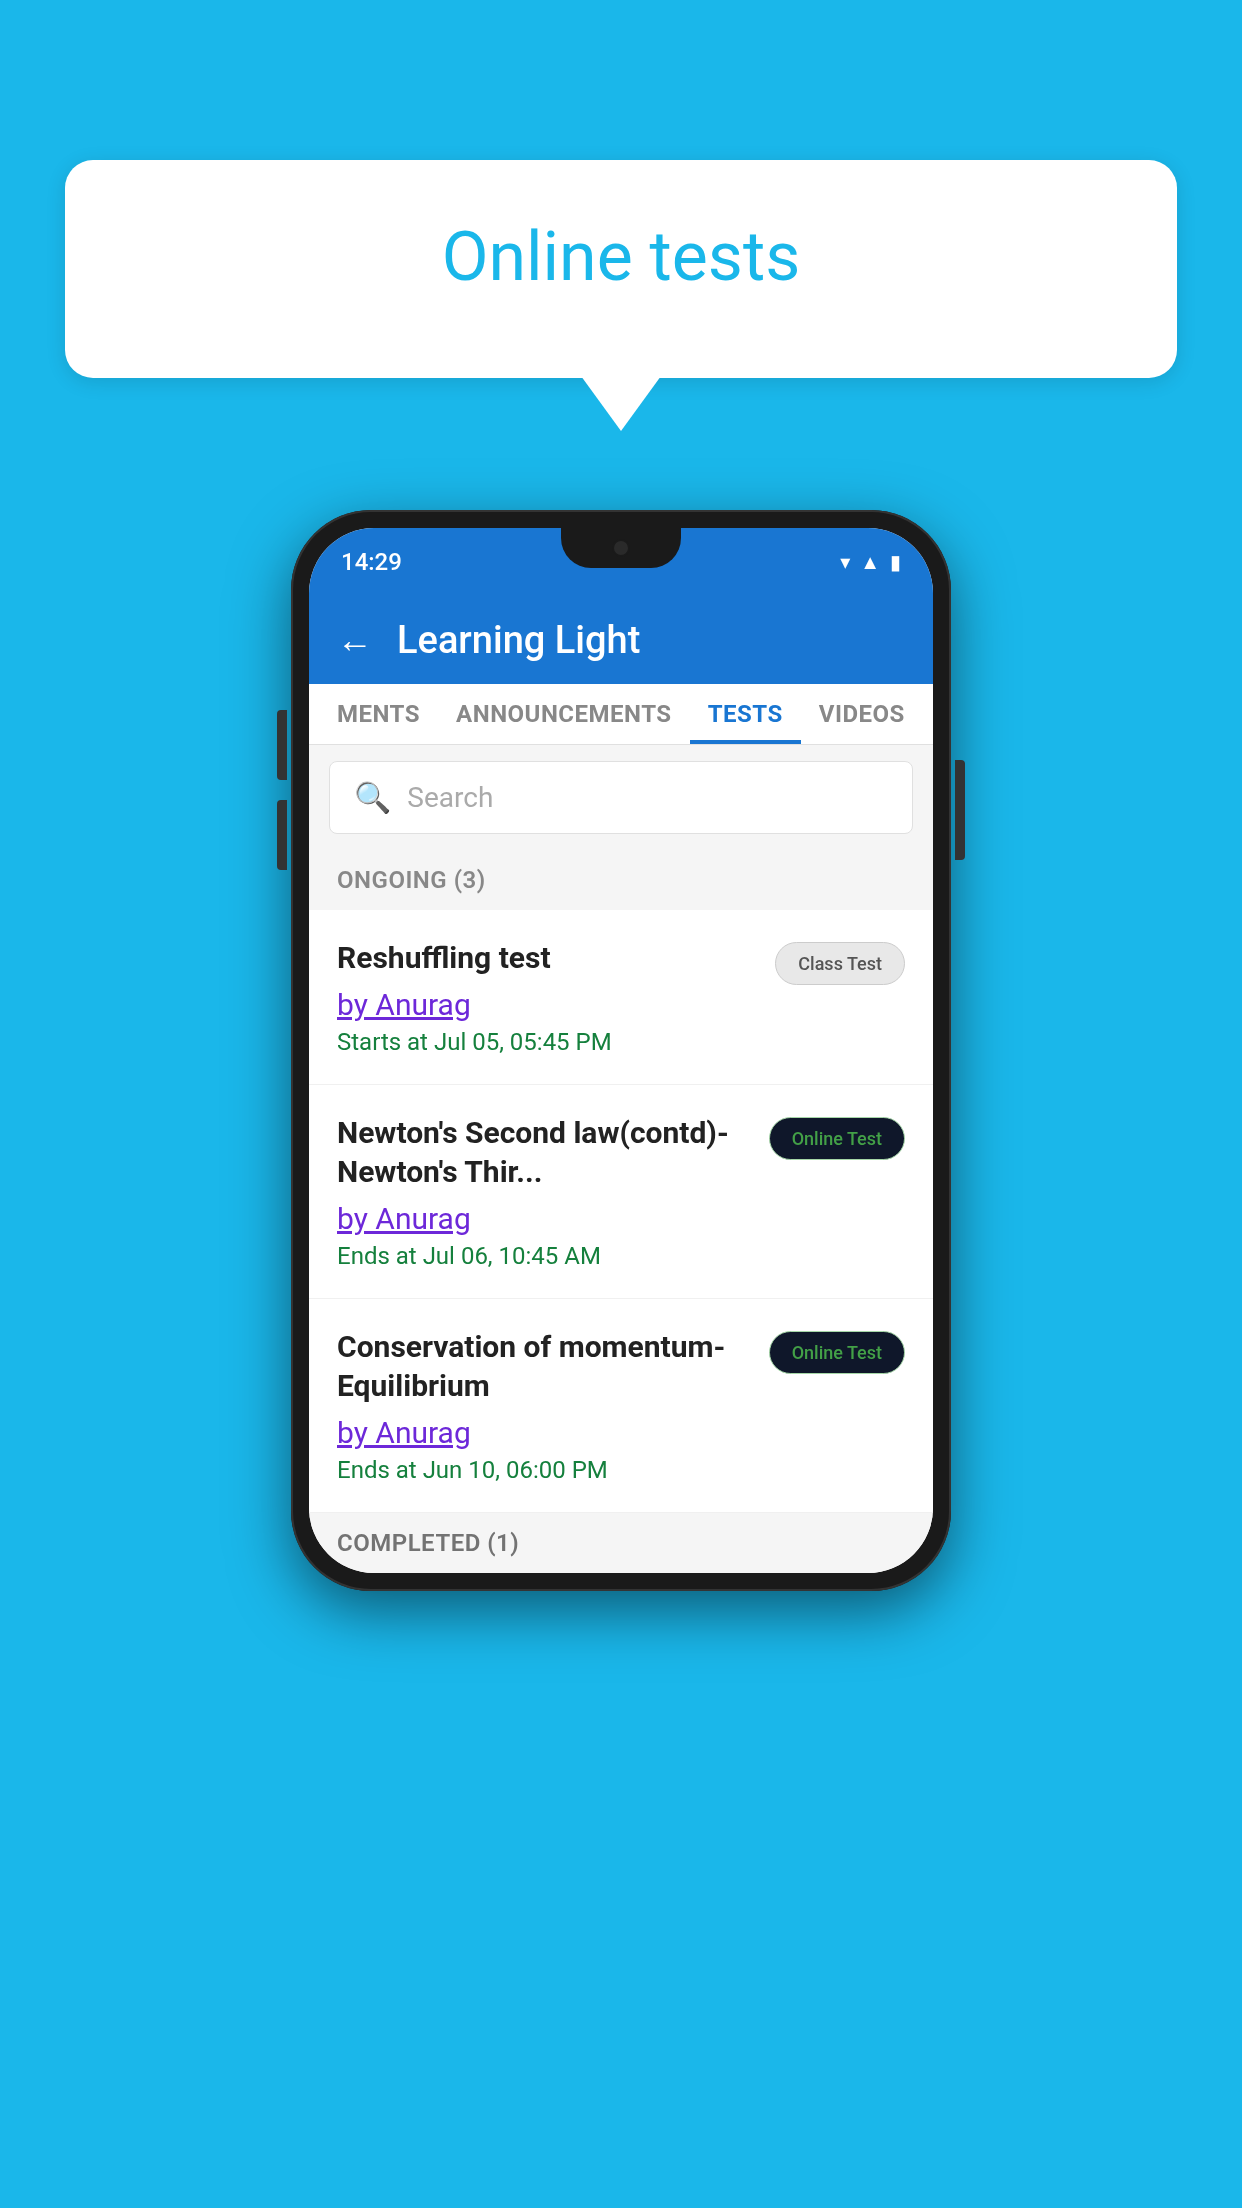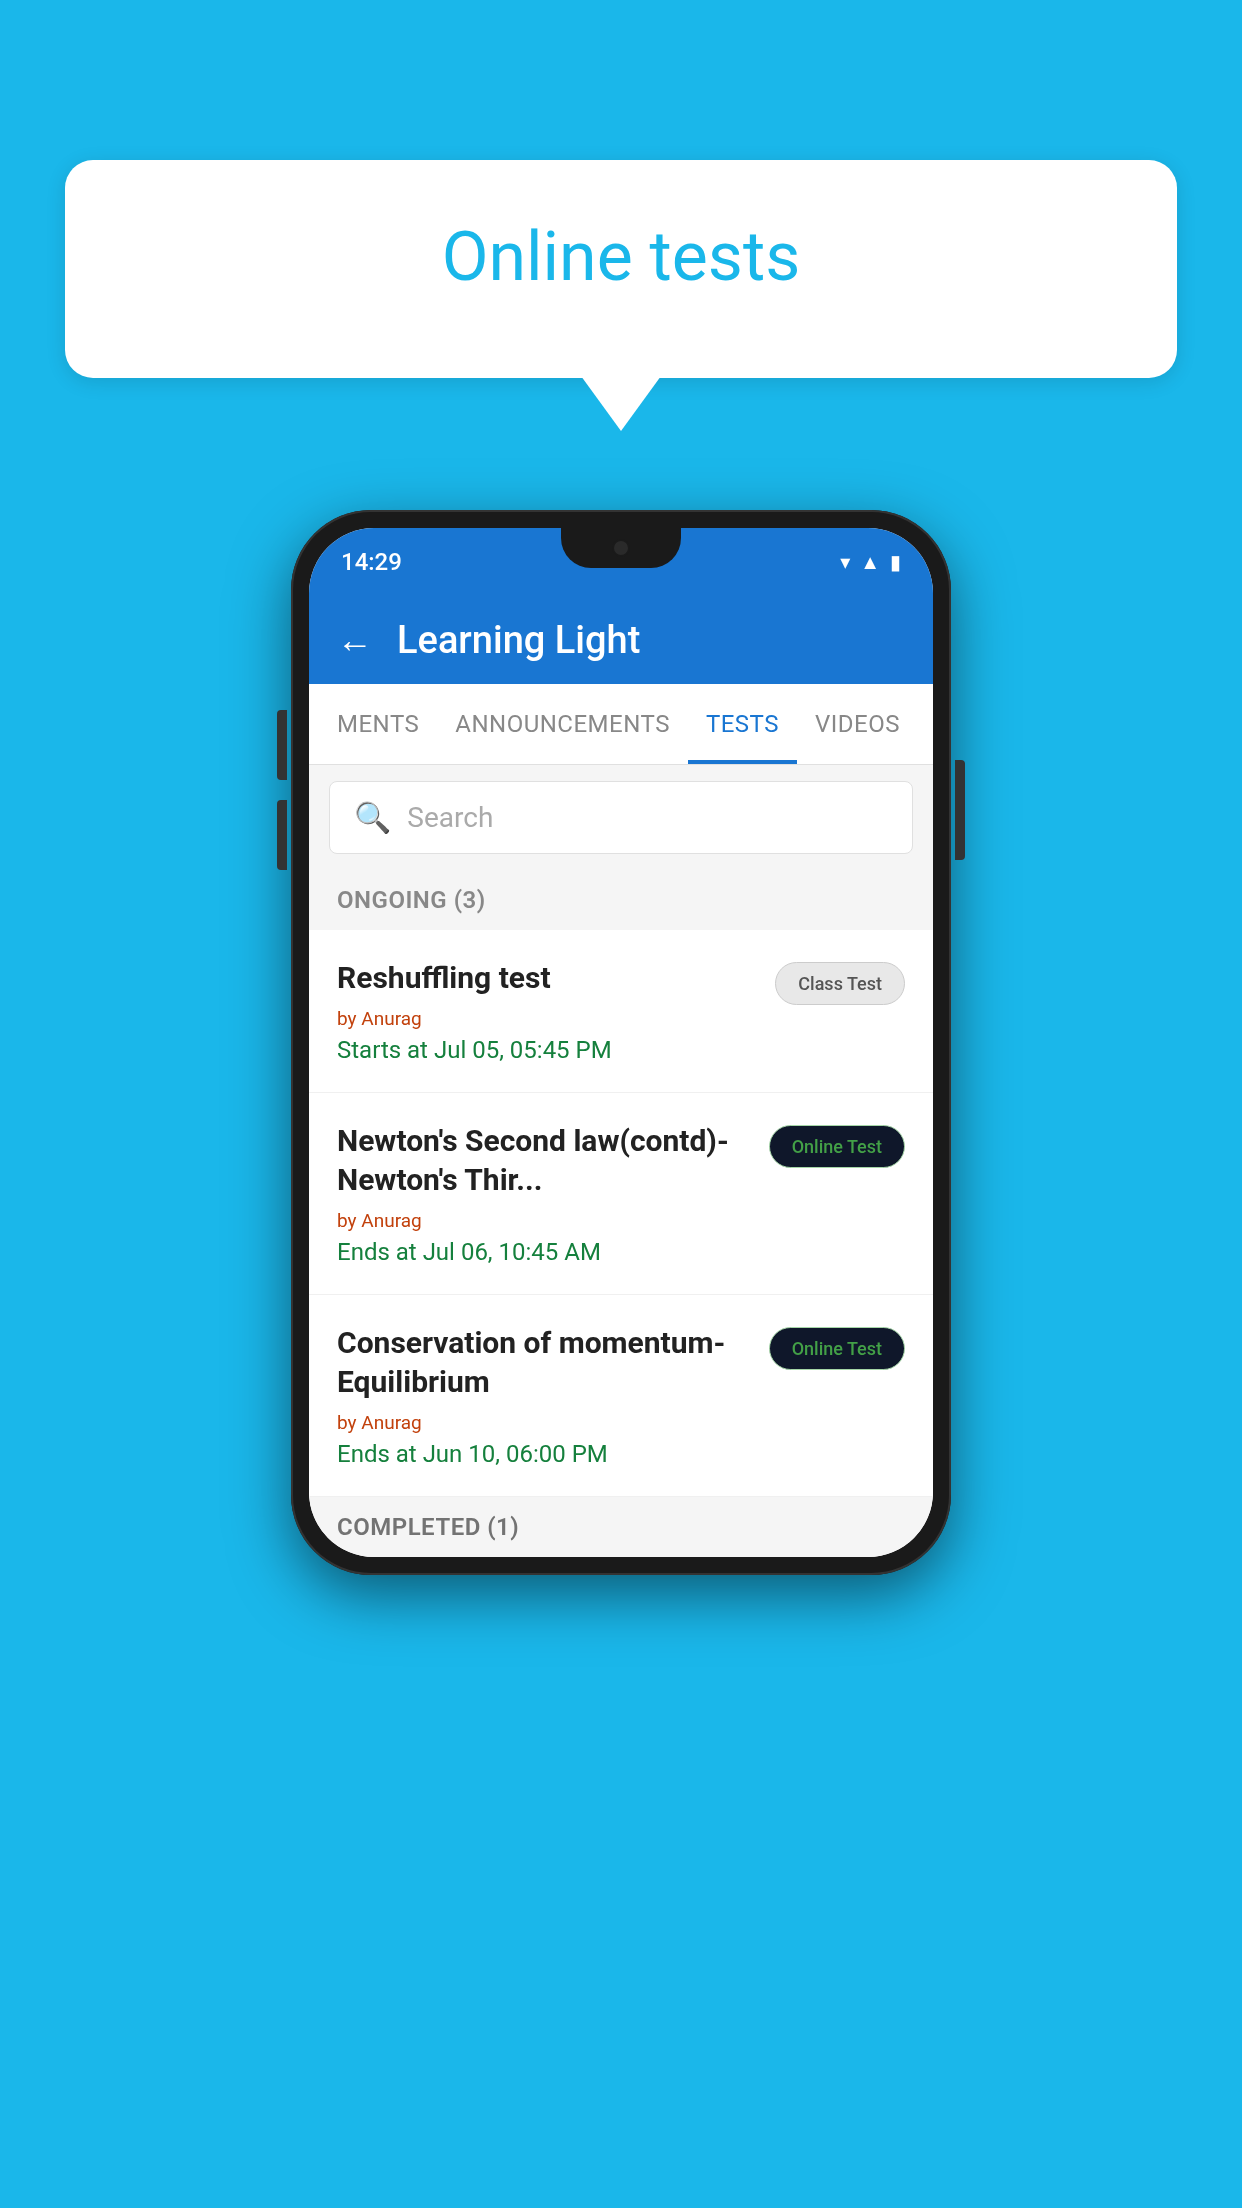"MENTS" .tab { font-weight: 400 -> 700; padding: 26px 18px -> 16px 18px }
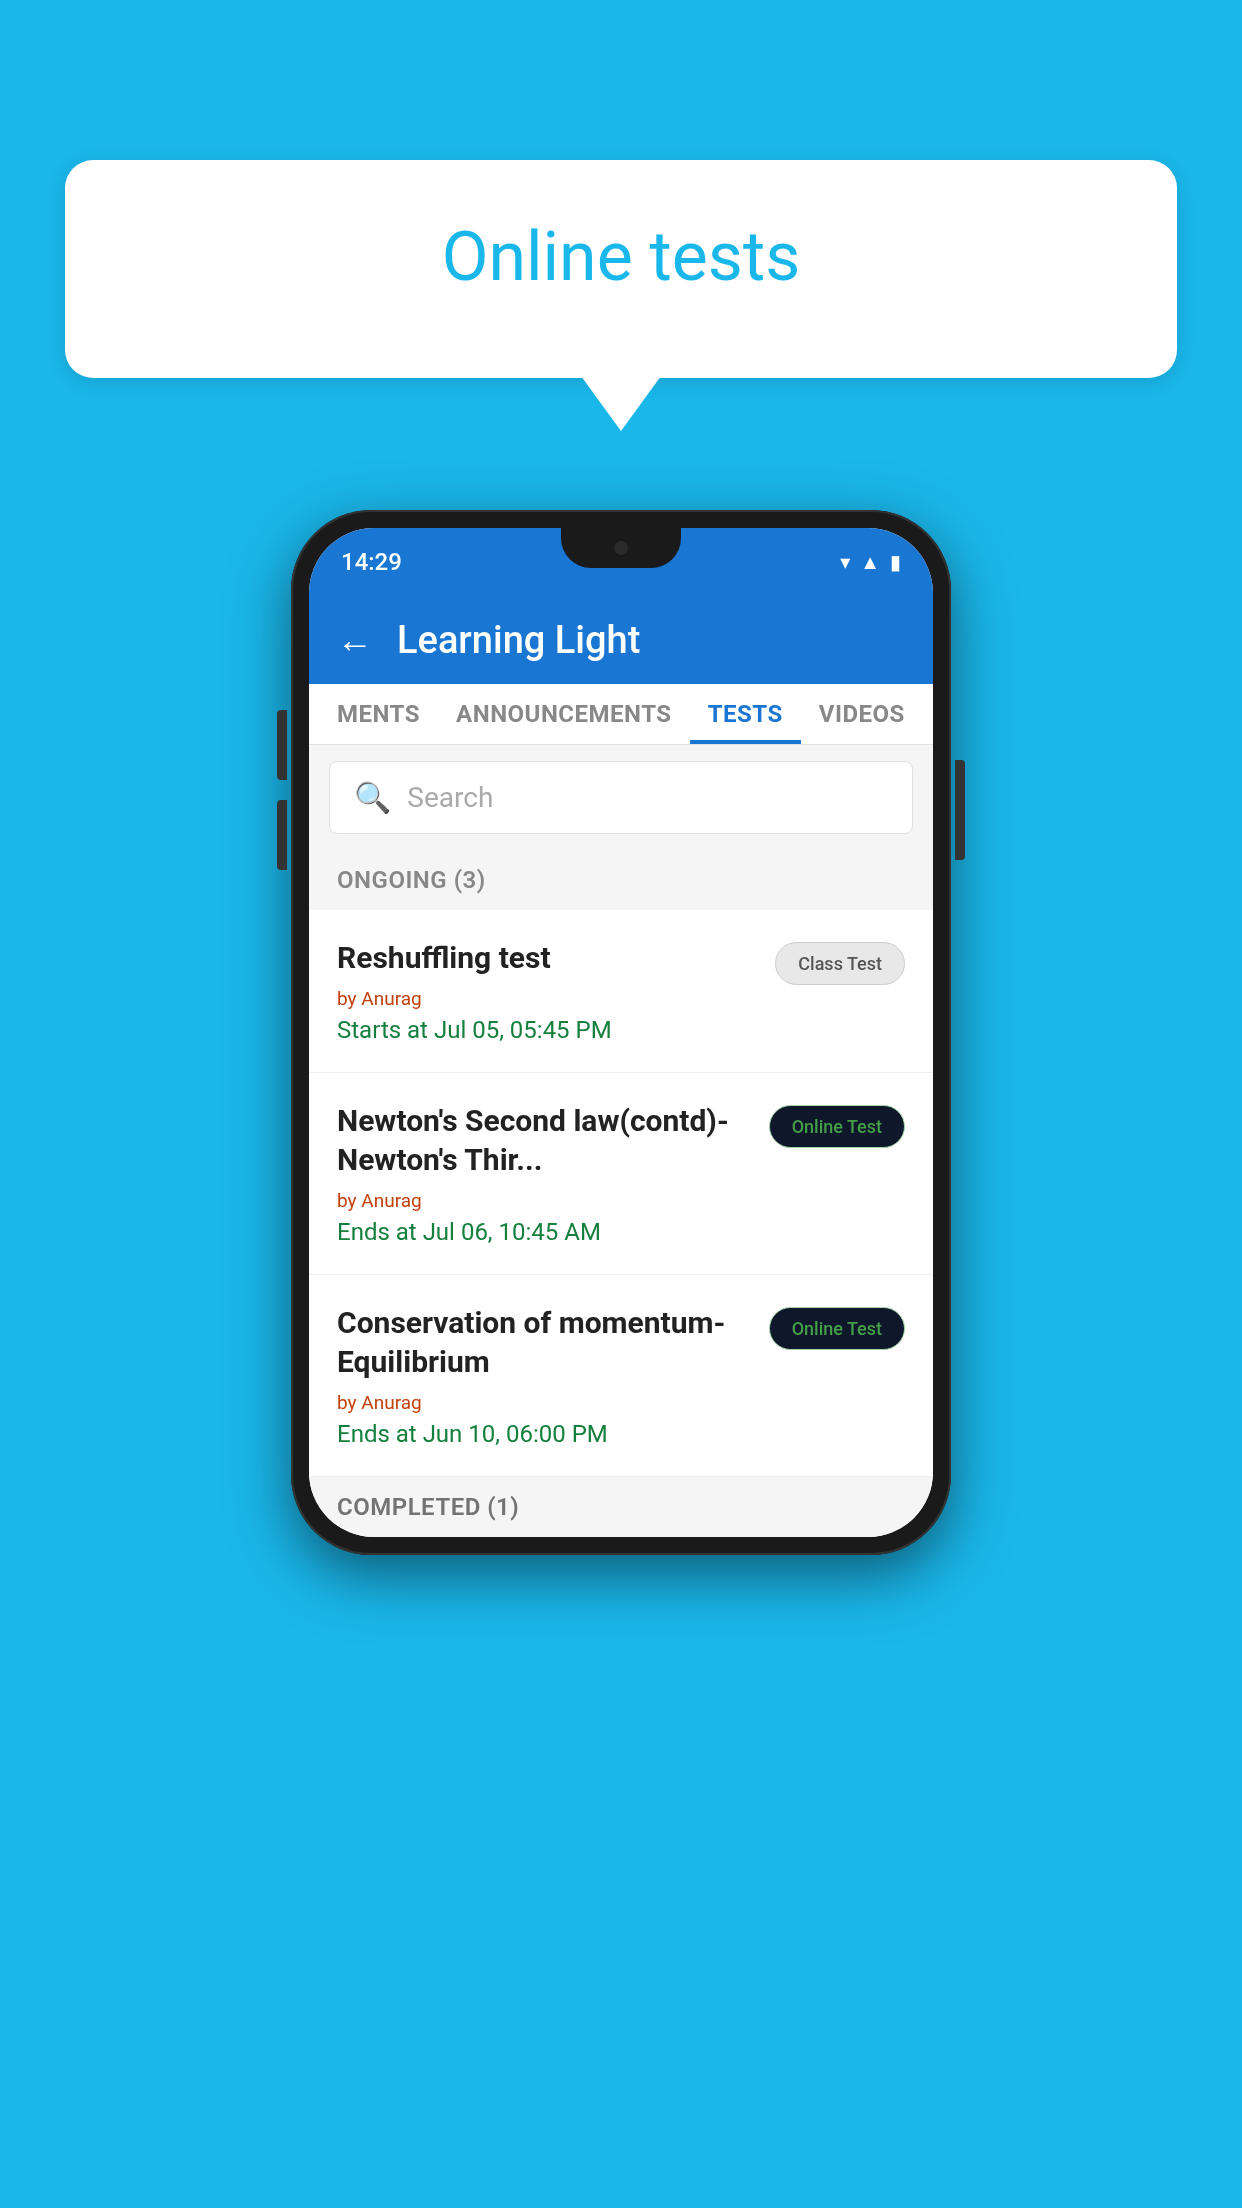"by Anurag" .test-author { color: #c2410c -> #6d28d9; font-size: 19px -> 30px; text-decoration: none -> underline }
